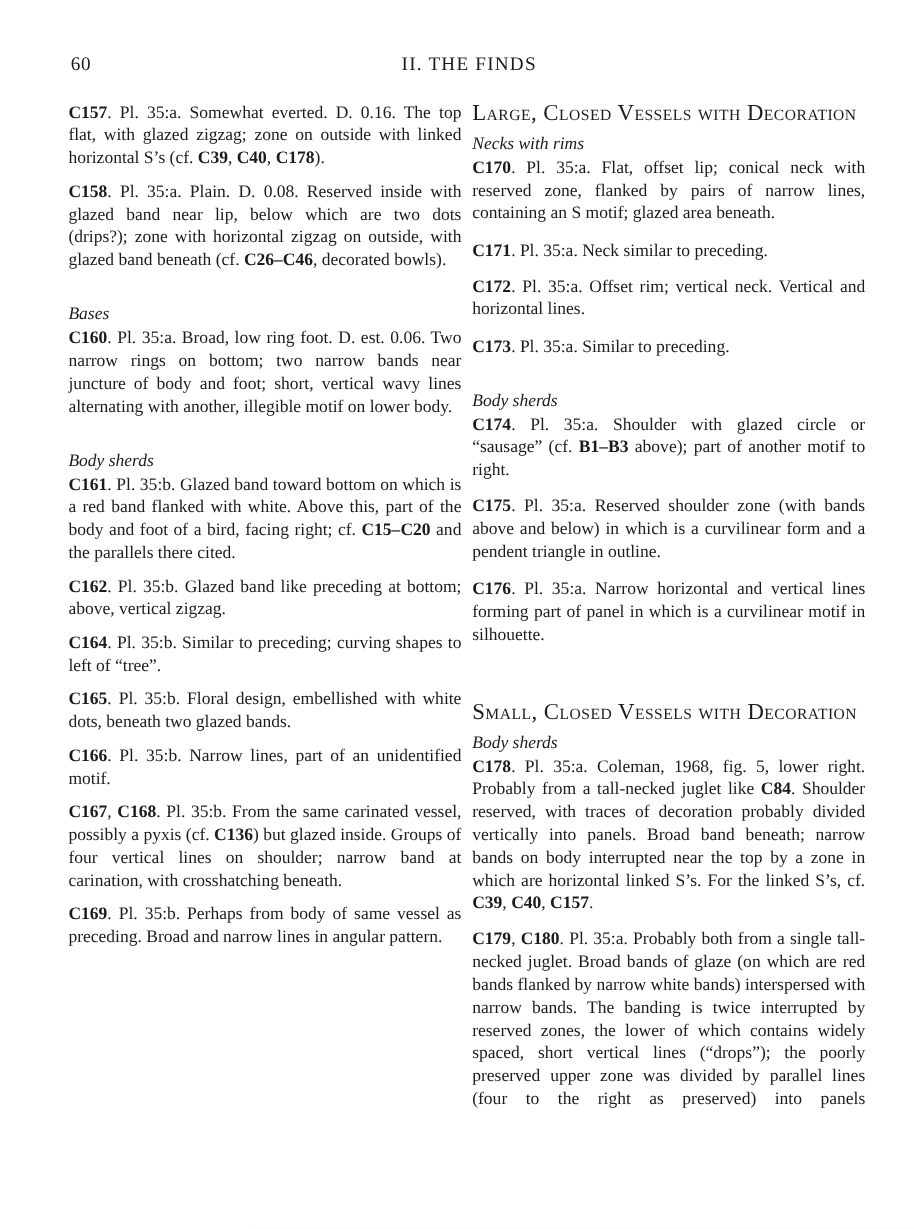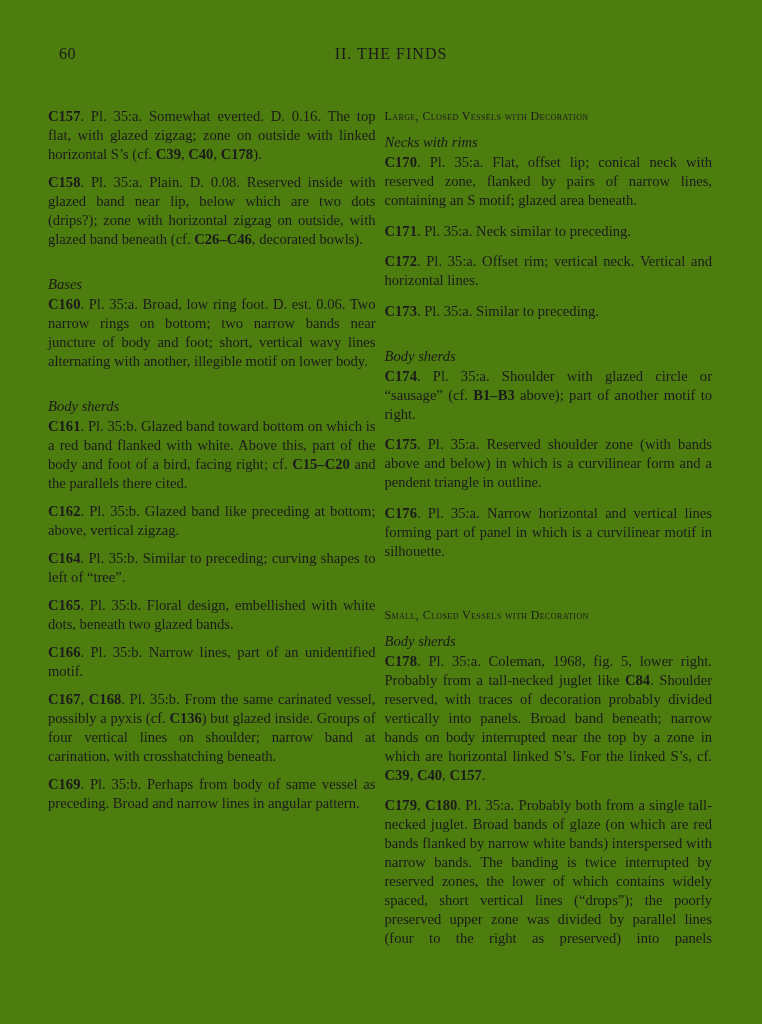"60" .page { background: #4d7c0f -> #ffffff }
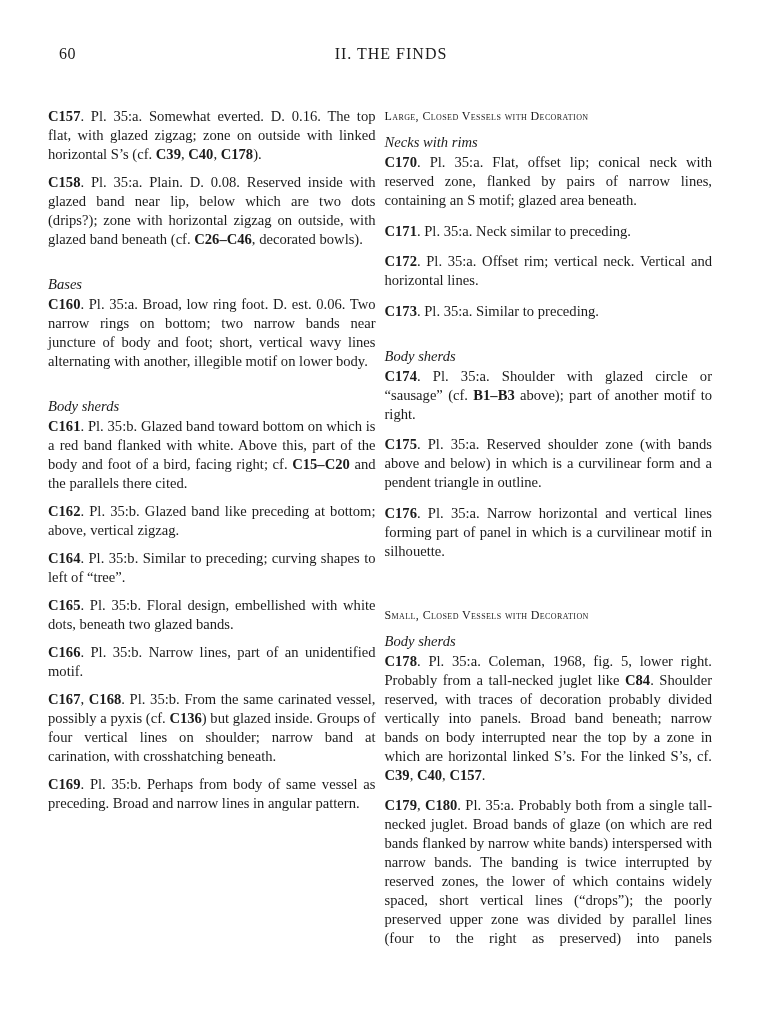"C157. Pl. 35:a. Somewhat everted." .columns { left: 48px -> 57px; margin-top: 22px -> none }
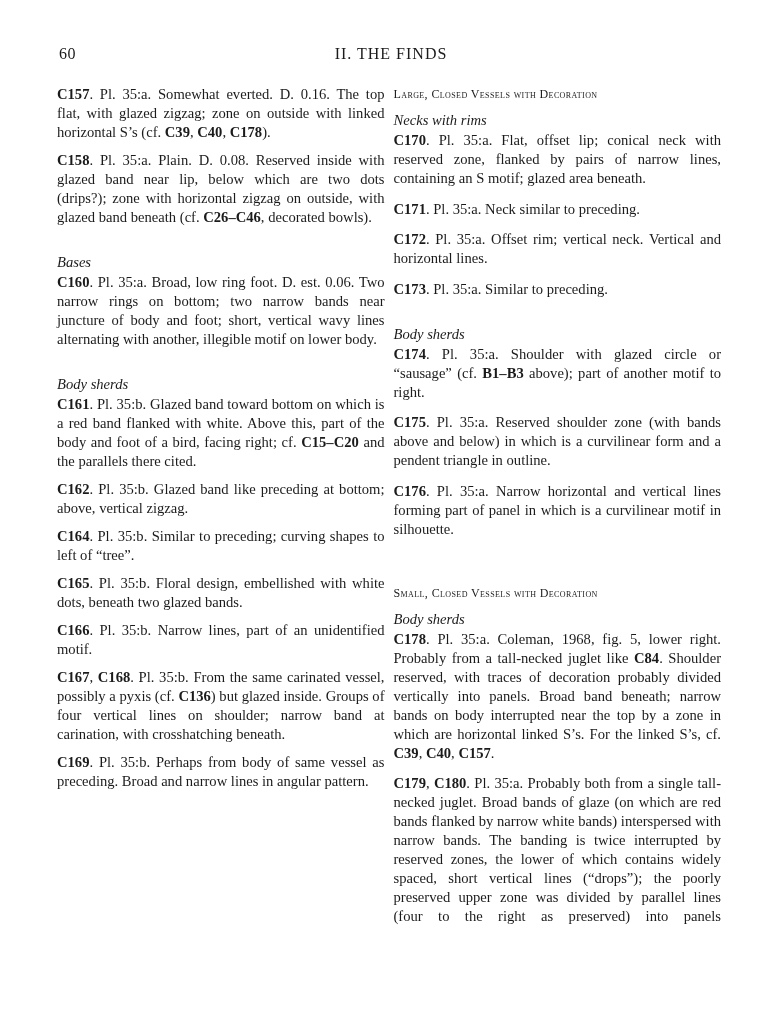"Large, Closed Vessels with Decoration" p.heading { font-size: 12px -> 19px }
